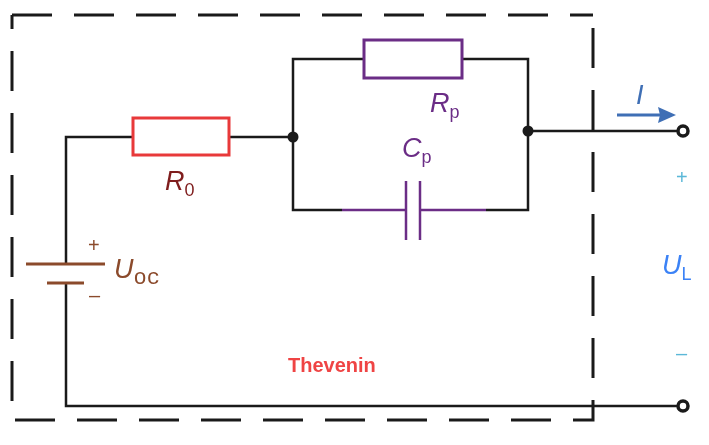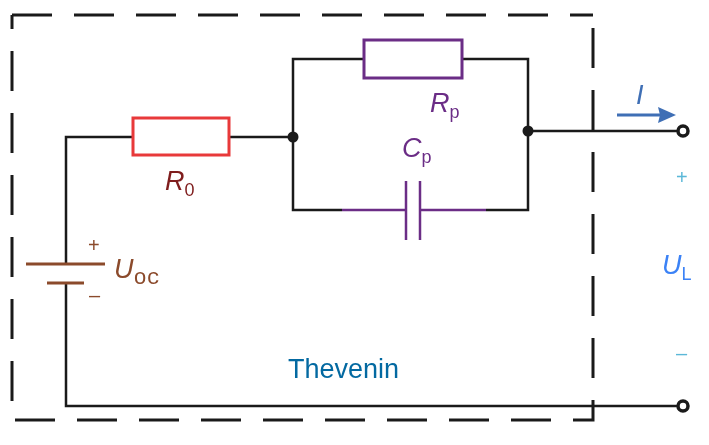"Thevenin" div.lbl { color: #0369a1 -> #ef4444; font-size: 27px -> 20px; font-weight: none -> bold }
